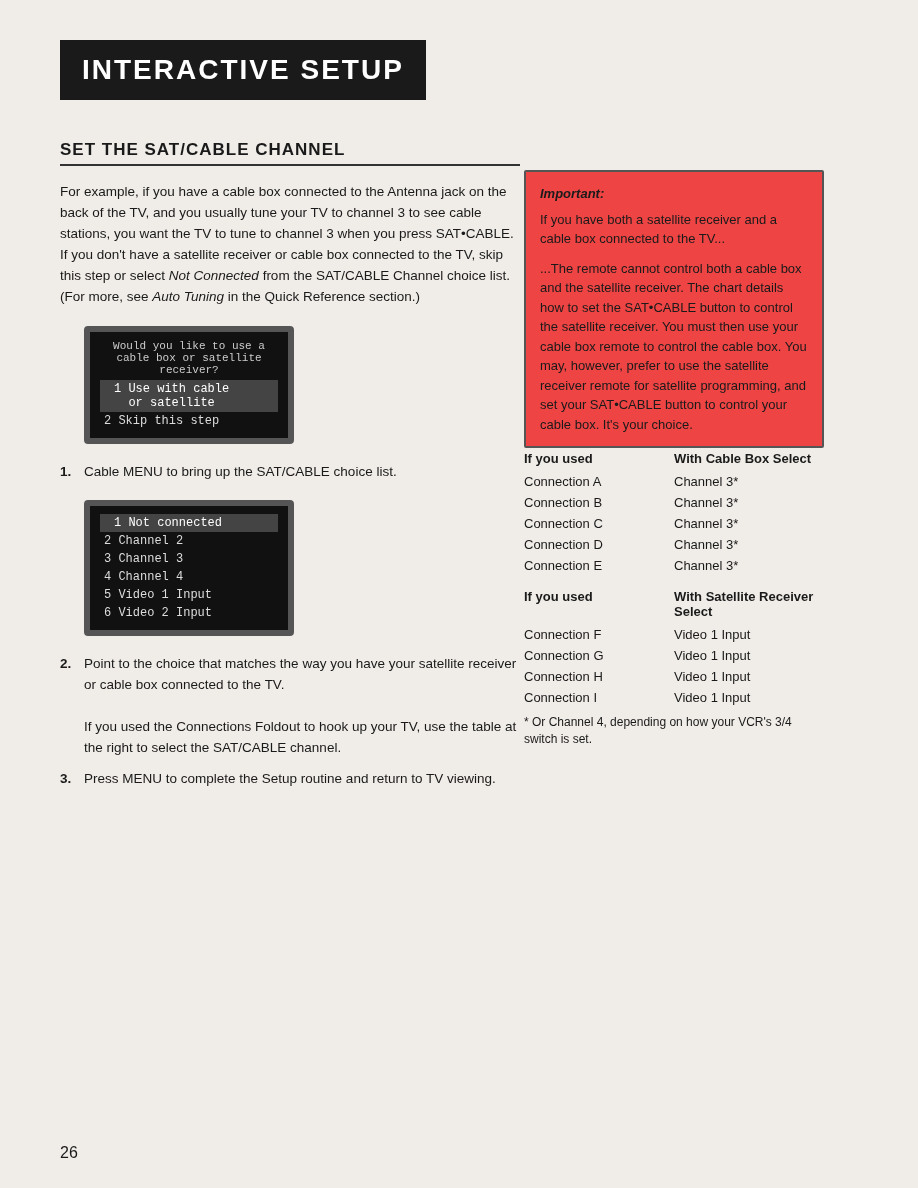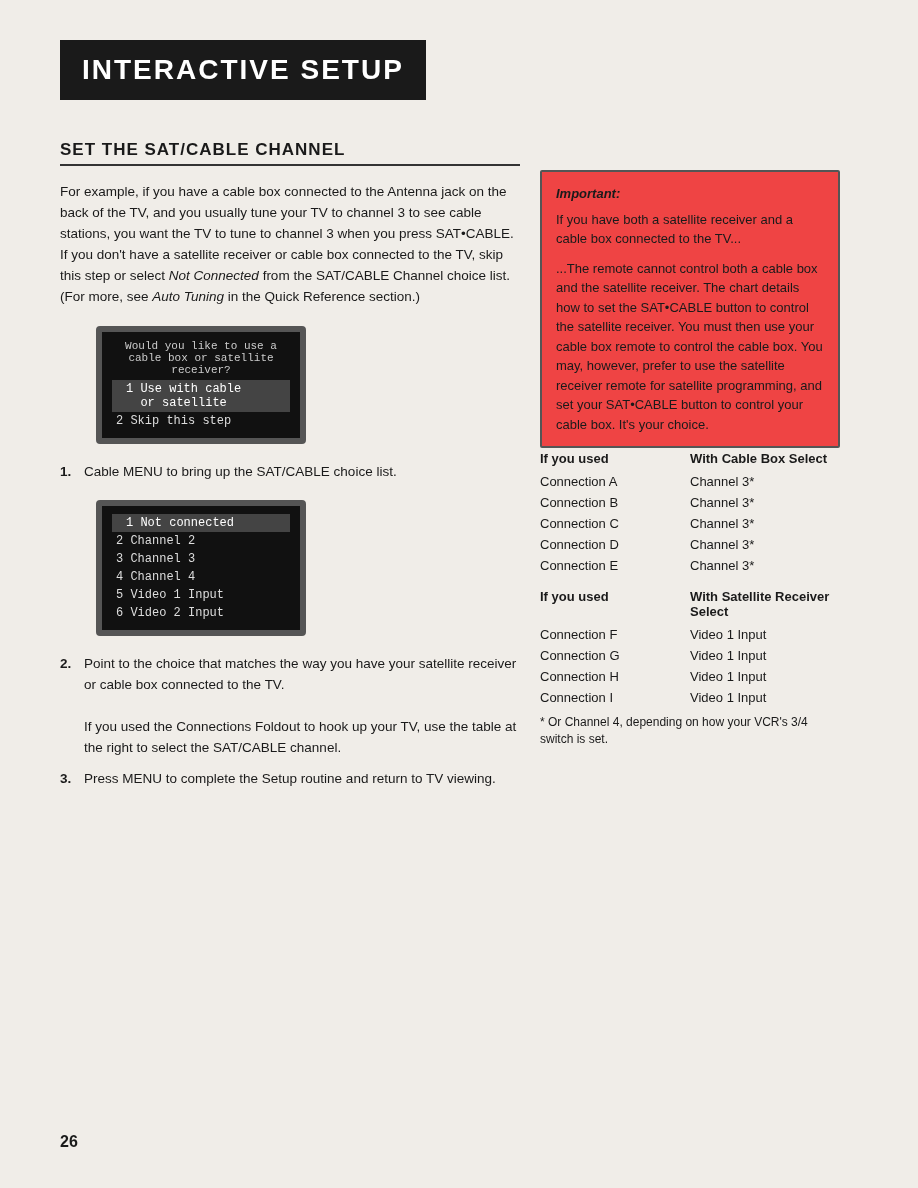"SET THE SAT/CABLE CHANNEL" .main-content { gap: 20px -> 4px }
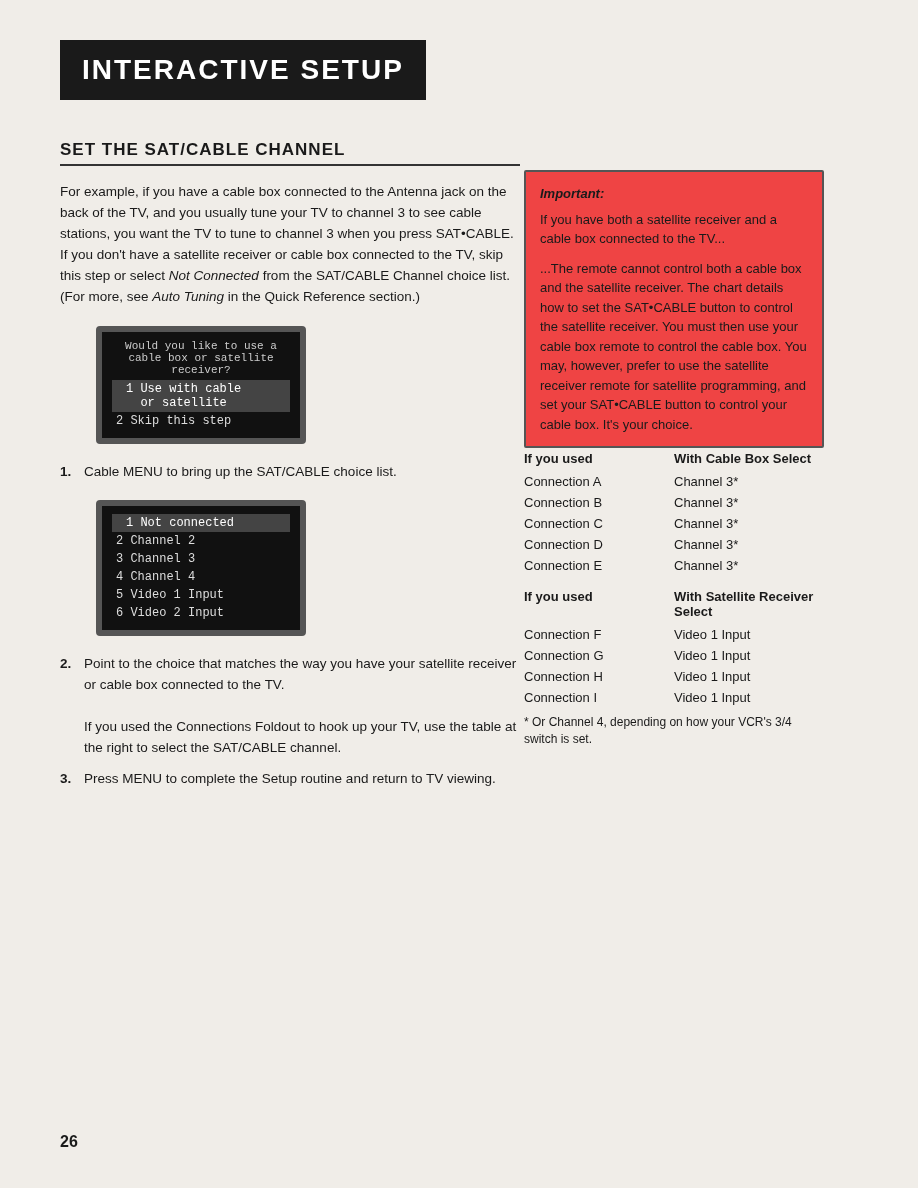"Would you like to use" .tv-screen { margin: 18px 0 18px 36px -> 18px 0 18px 24px }
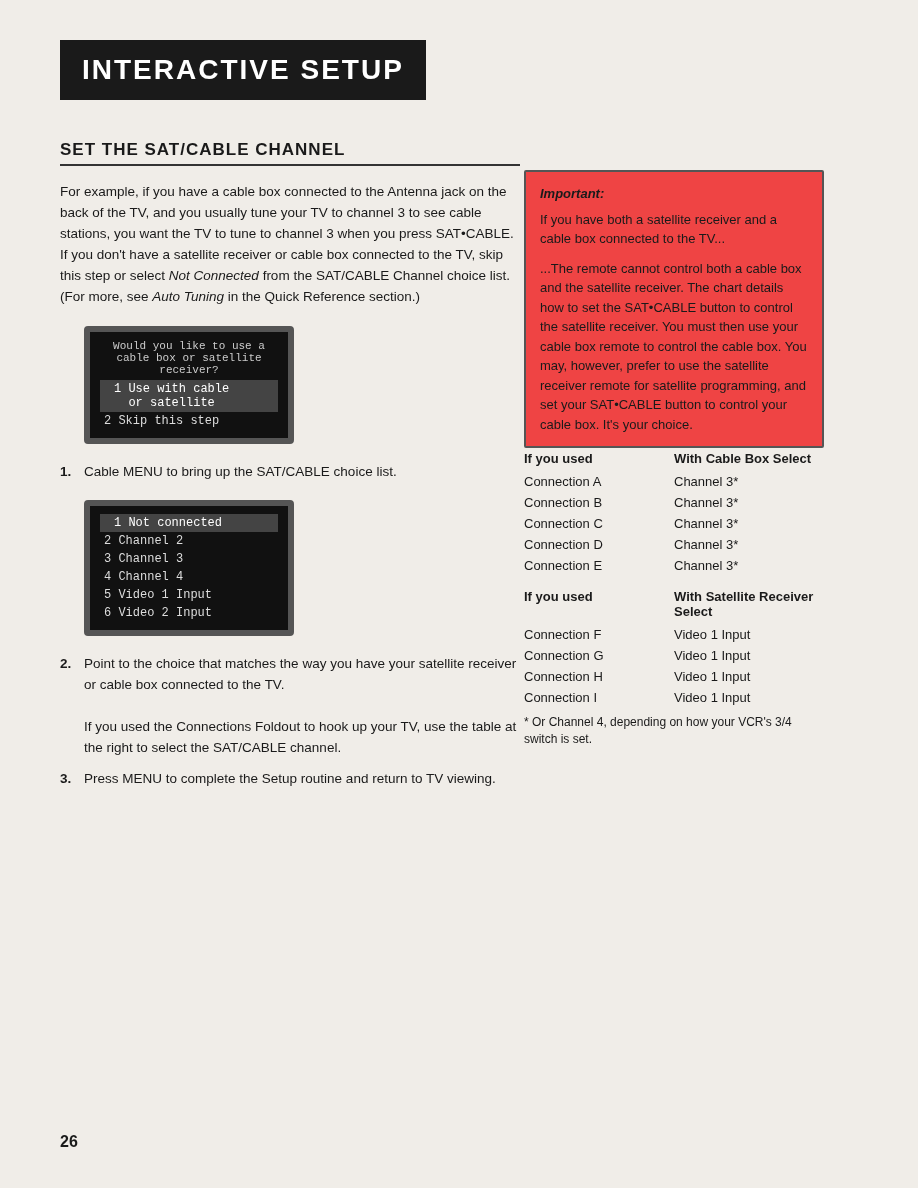"26" .page-number { bottom: 37px -> 26px; font-weight: bold -> normal }
